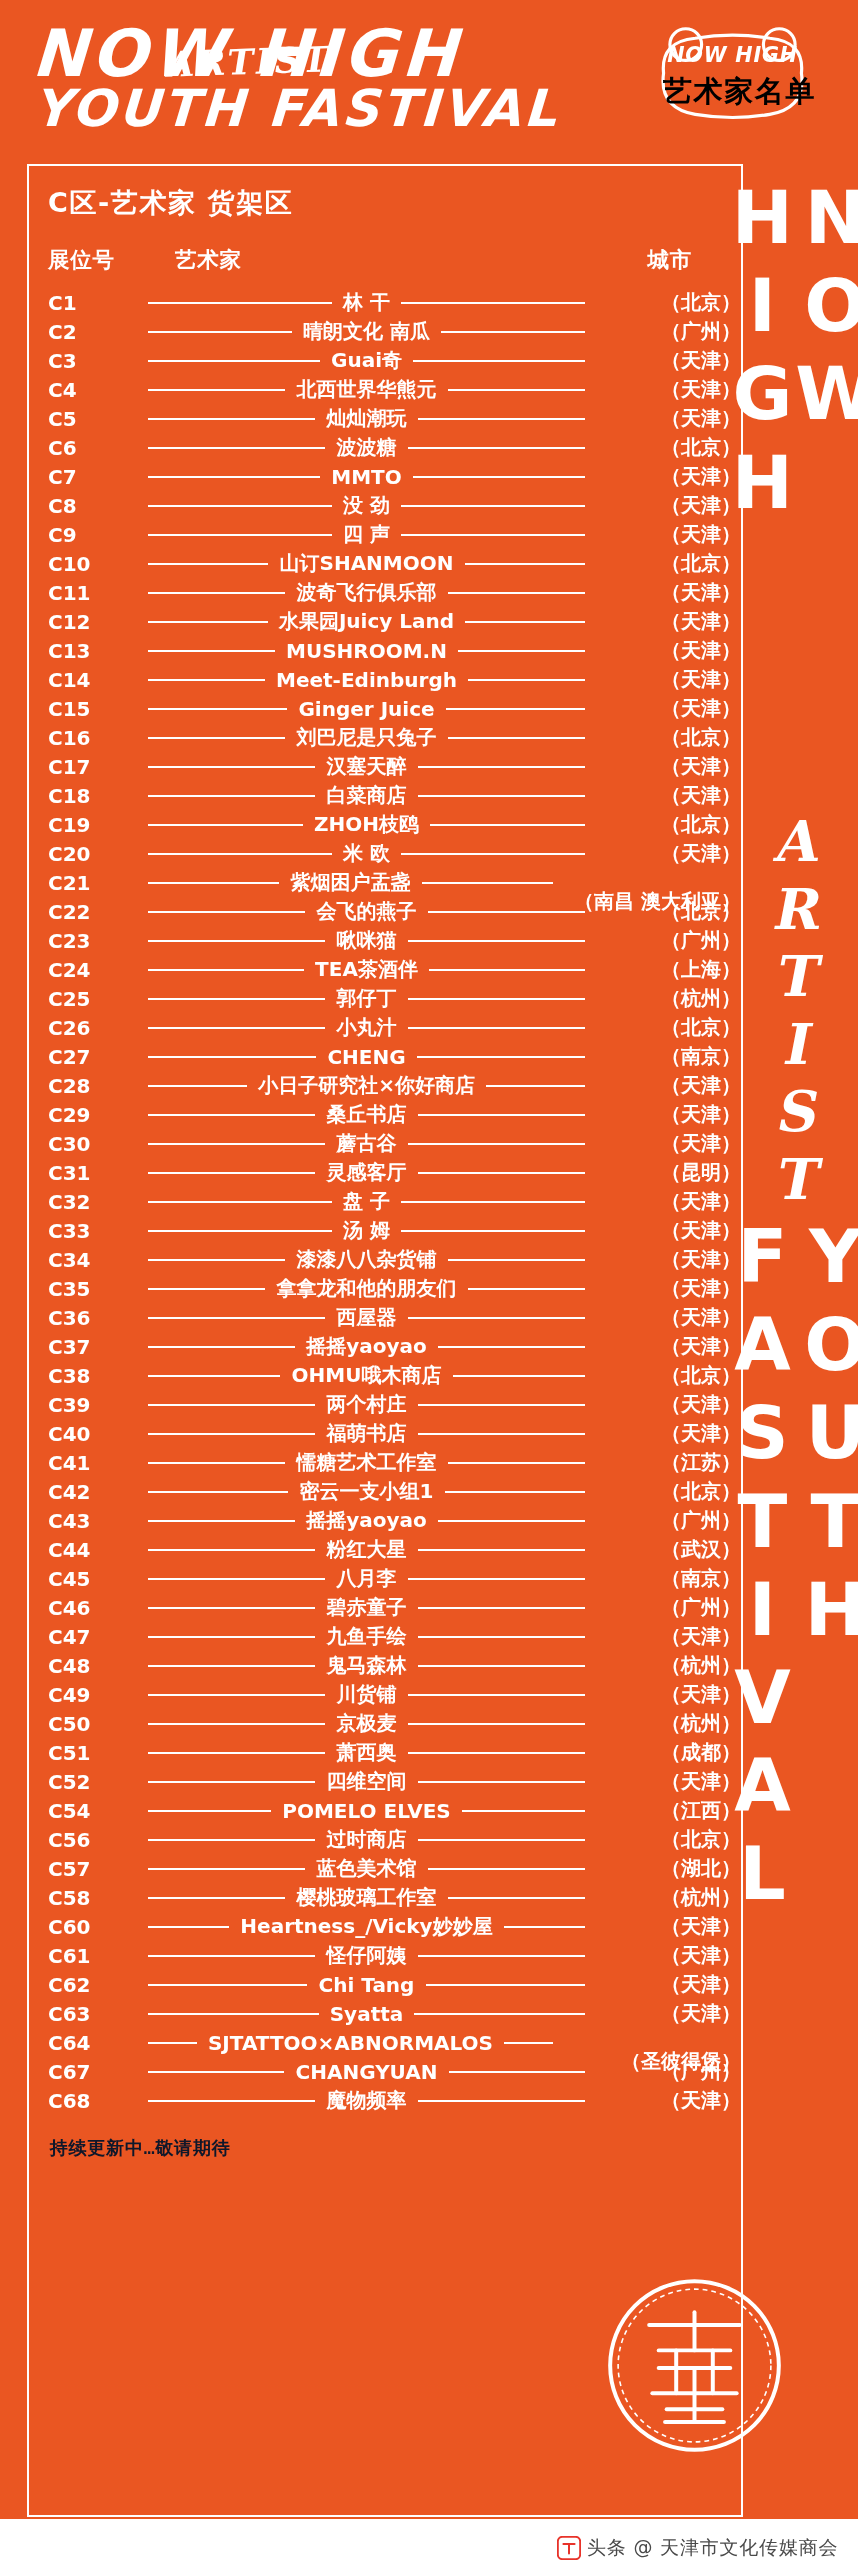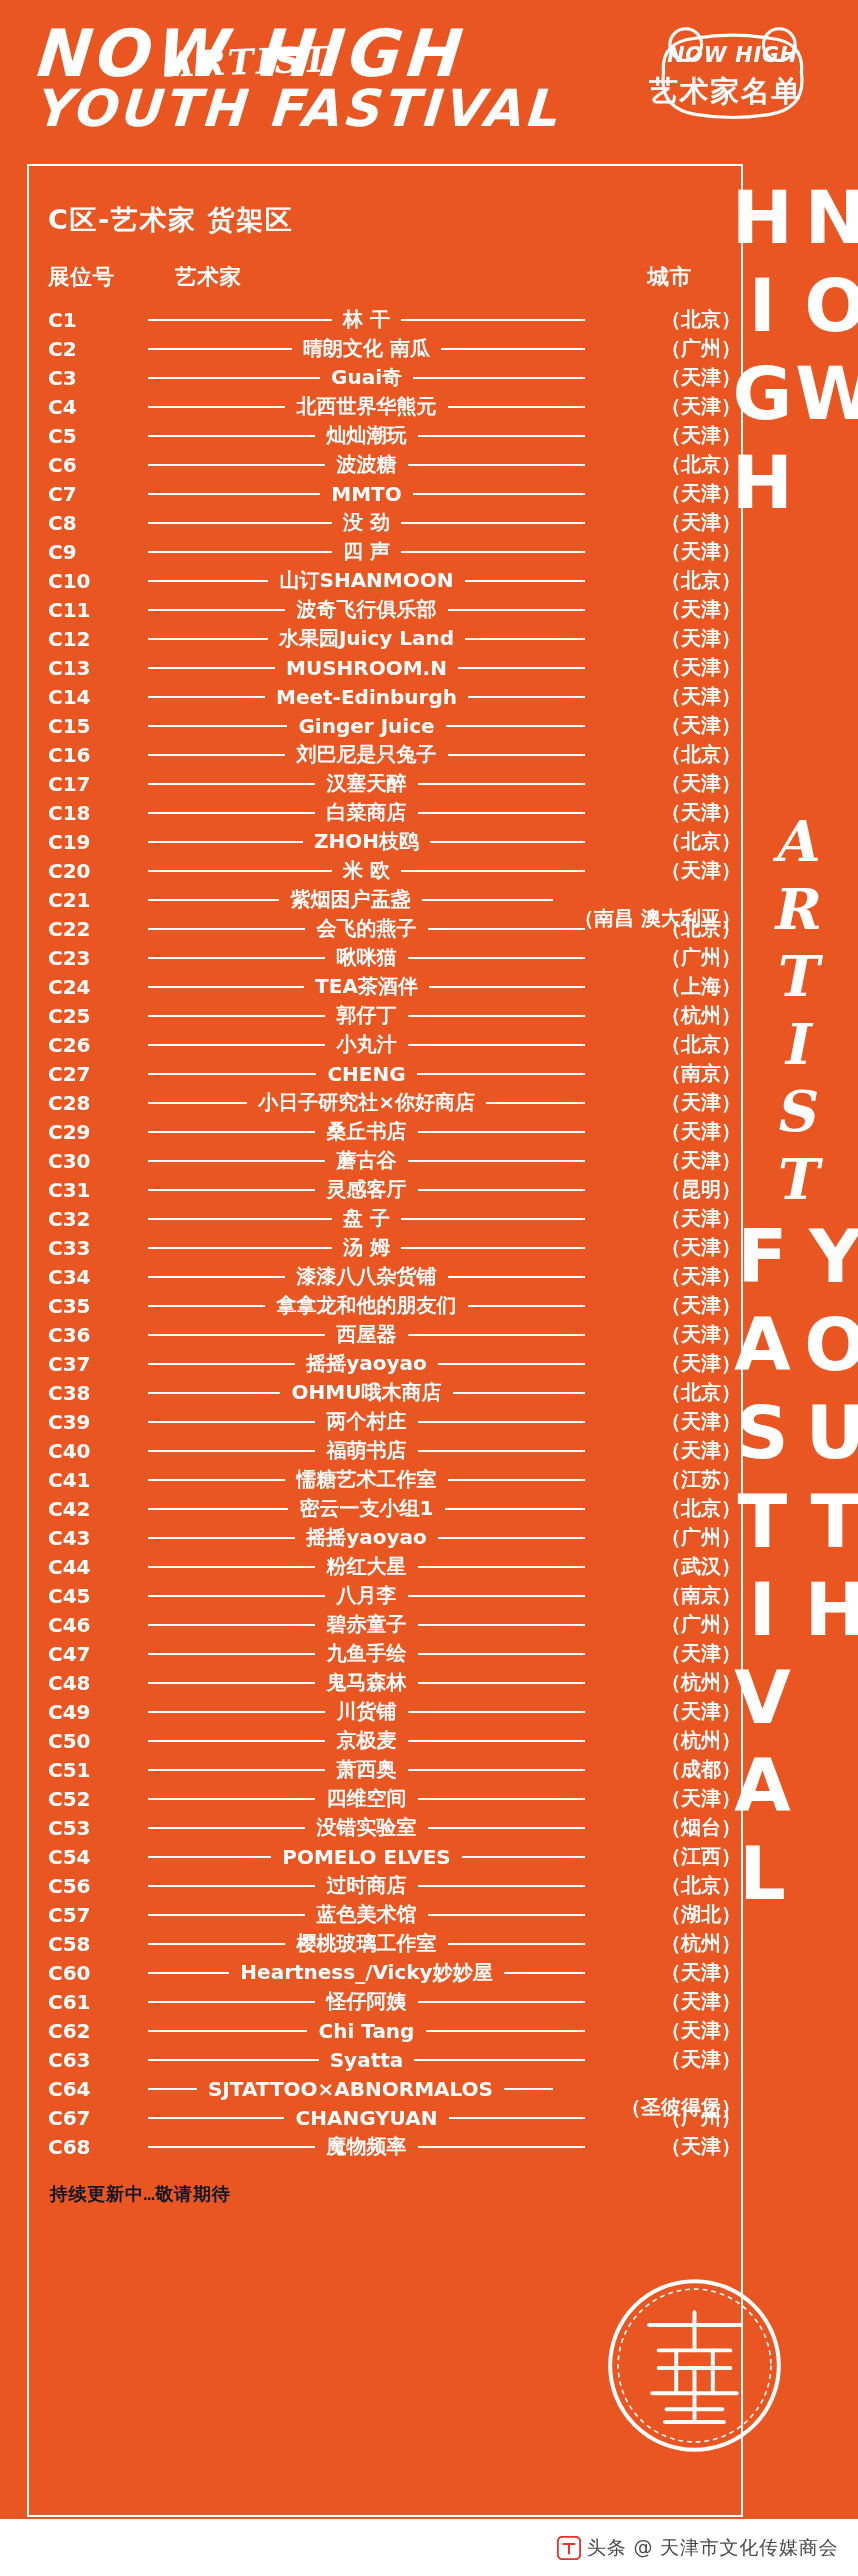"艺术家名单" .badge-cn { color: #ffffff -> #000000; text-align: left -> right }
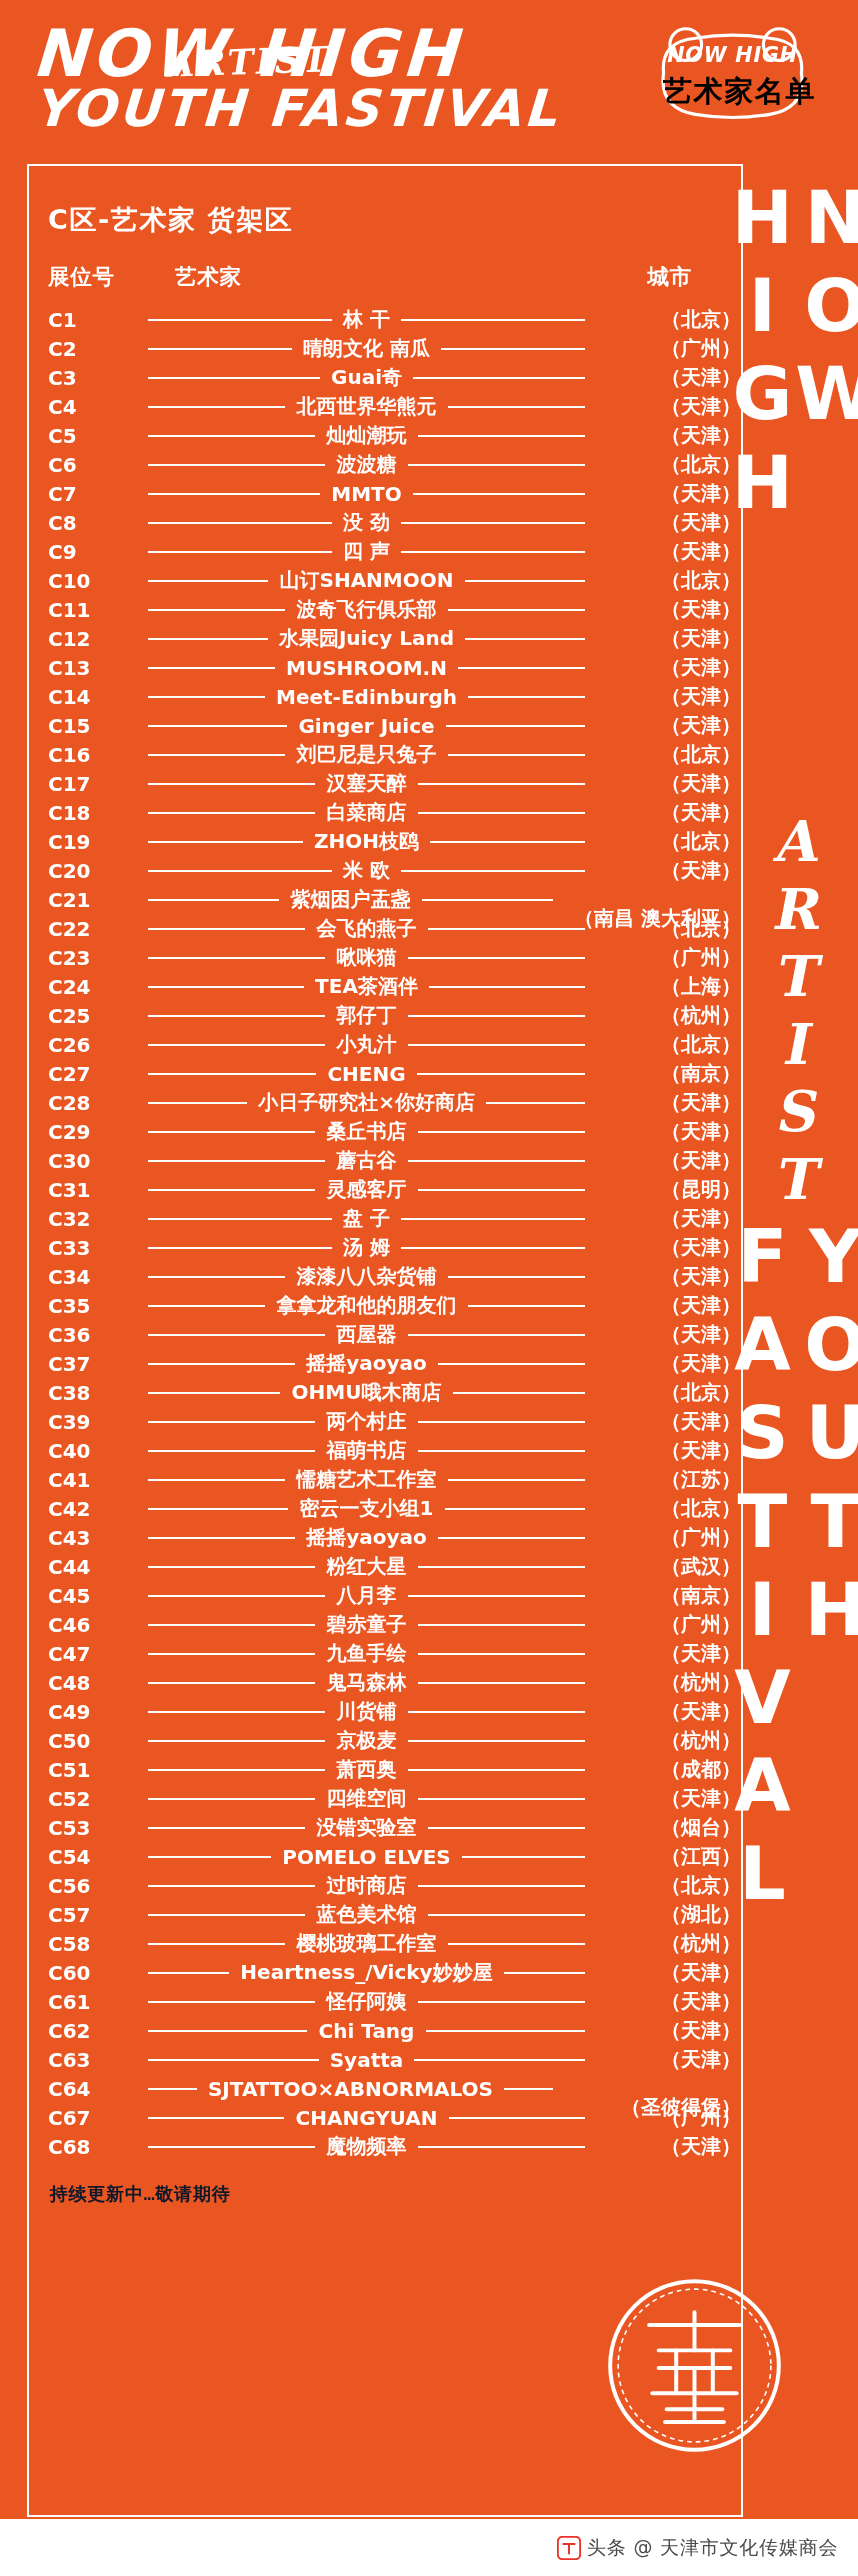"C区-艺术家 货架区" .panel-title { padding: 36px 0 0 19px -> 19px 0 0 19px }
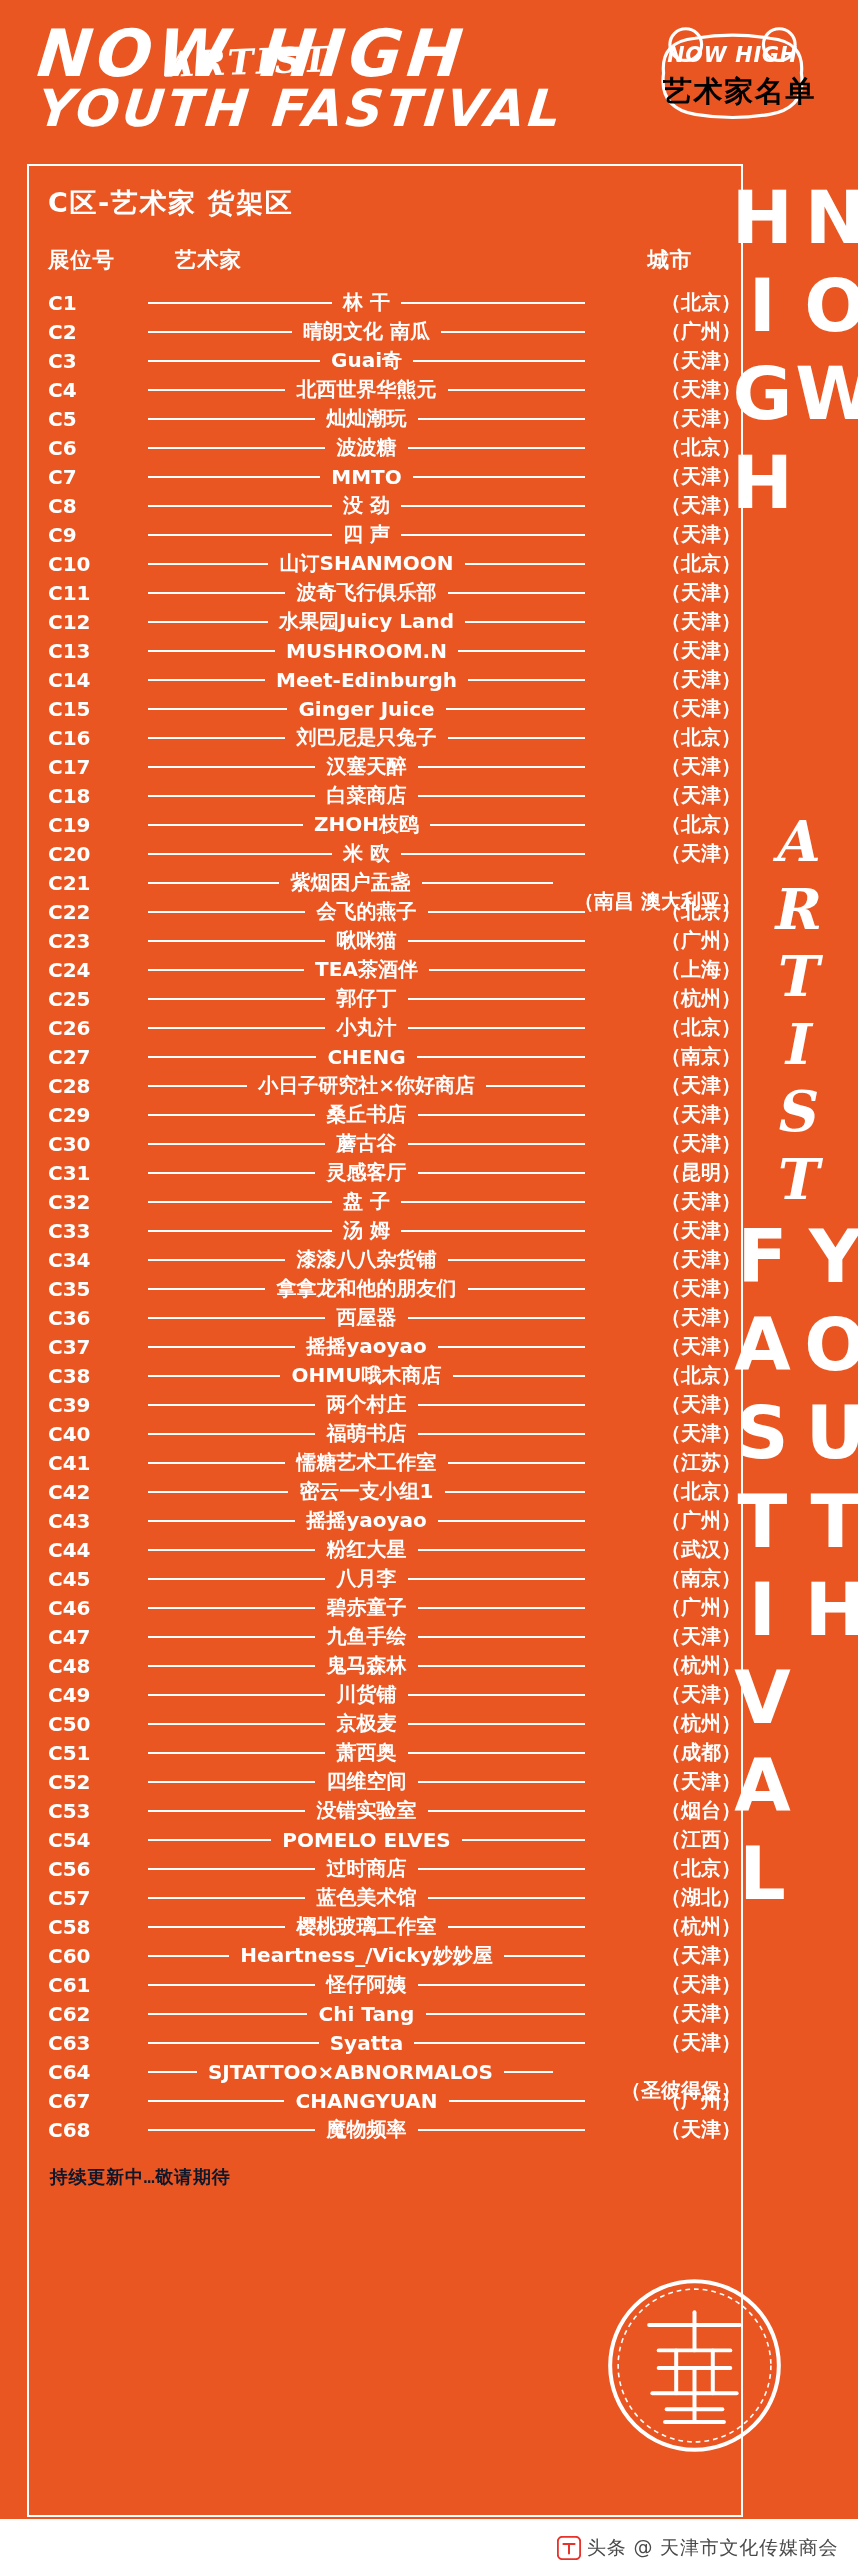"C53" div.row { html: <div> <div>C53</div> <div></div> <div>没错实验室</div> <div></div> <div>（烟台）</div> </div> -> none }
